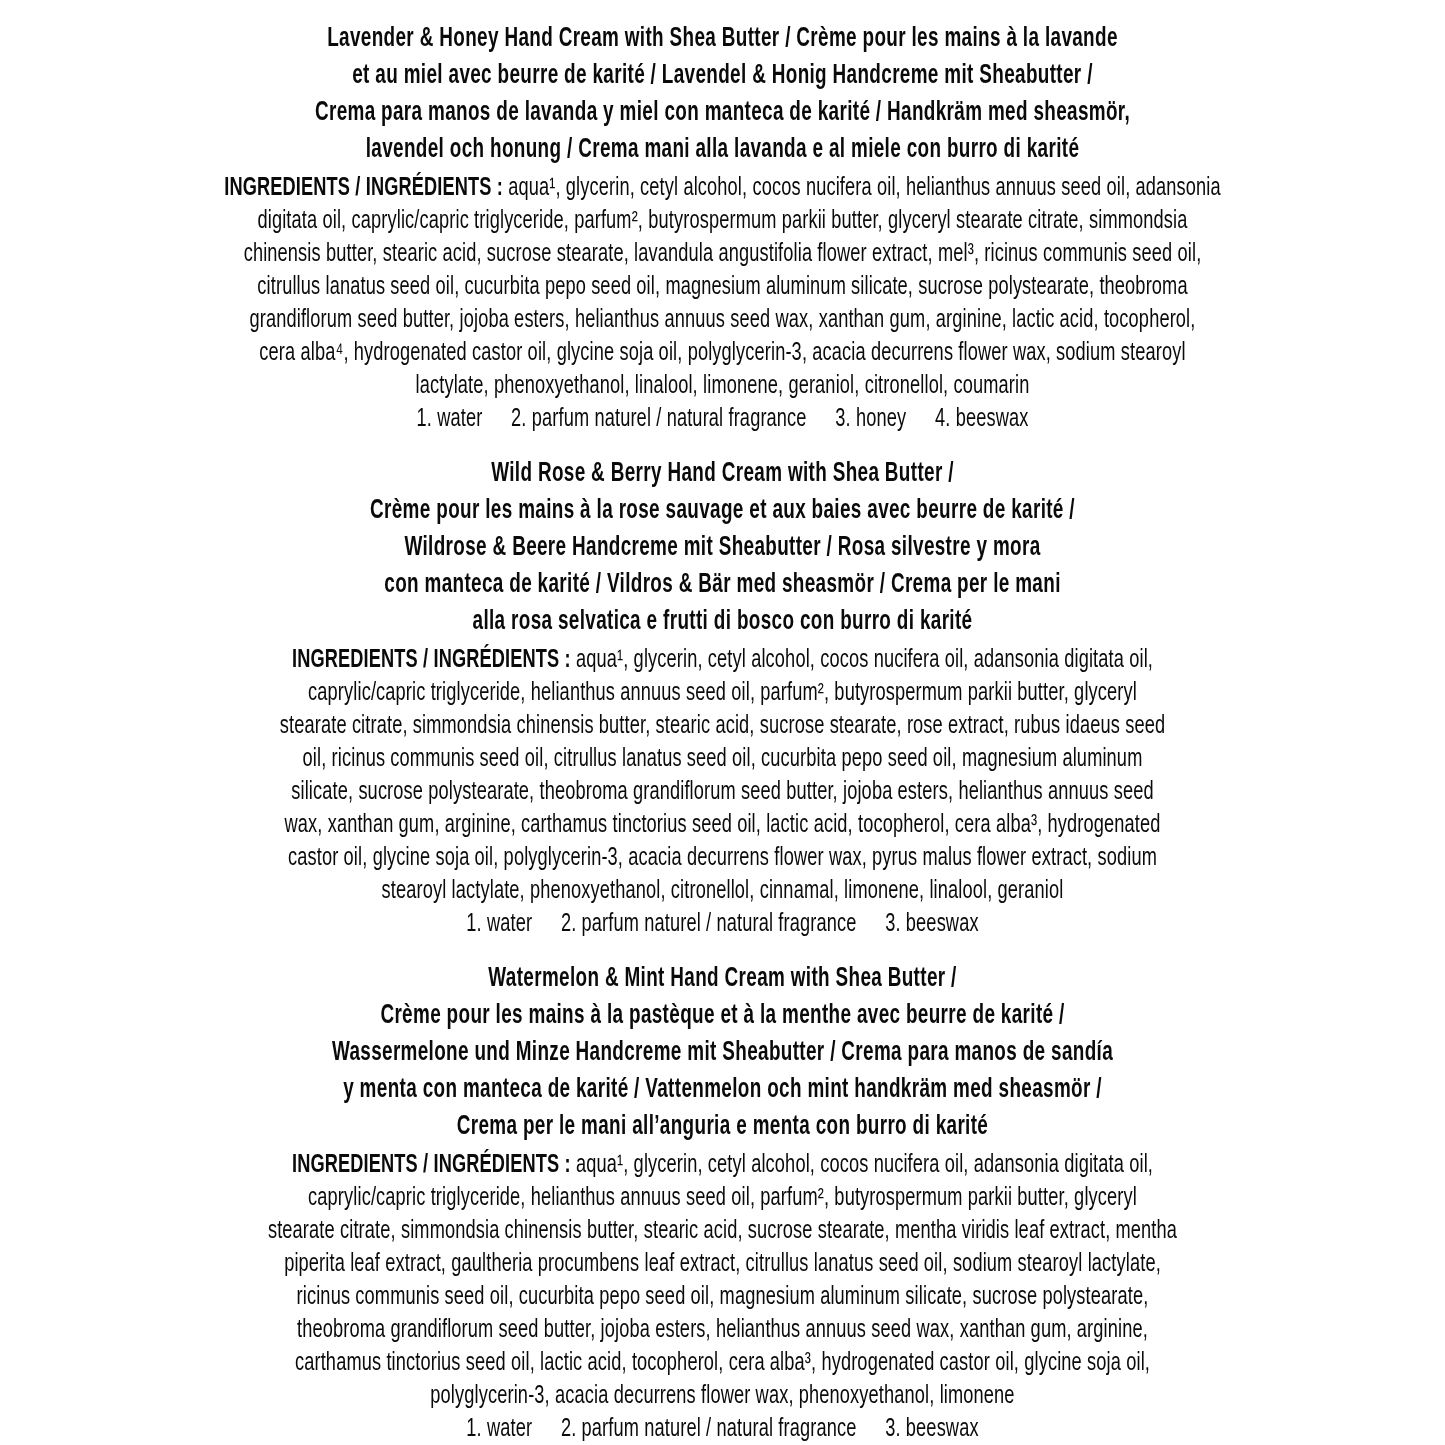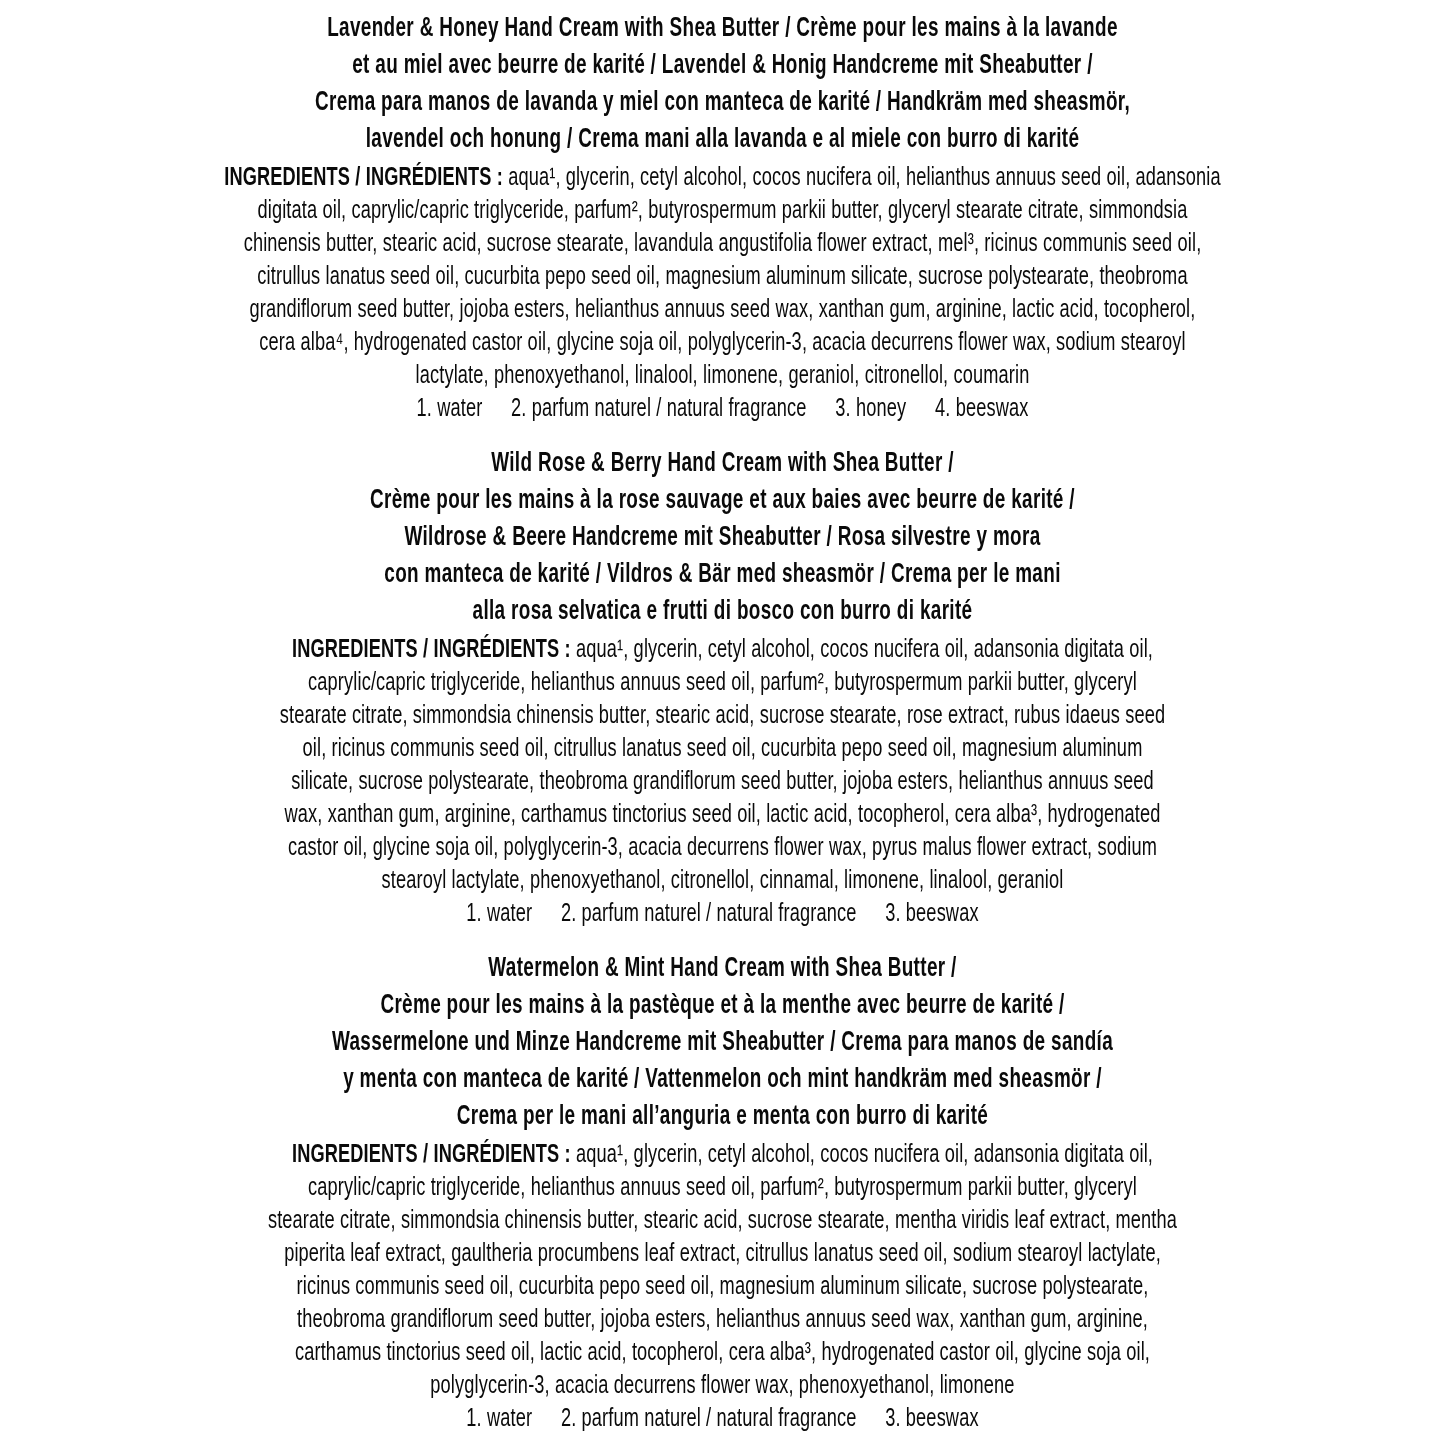"Lavender & Honey Hand Cream" .sheet { padding-top: 9px -> 19px }
